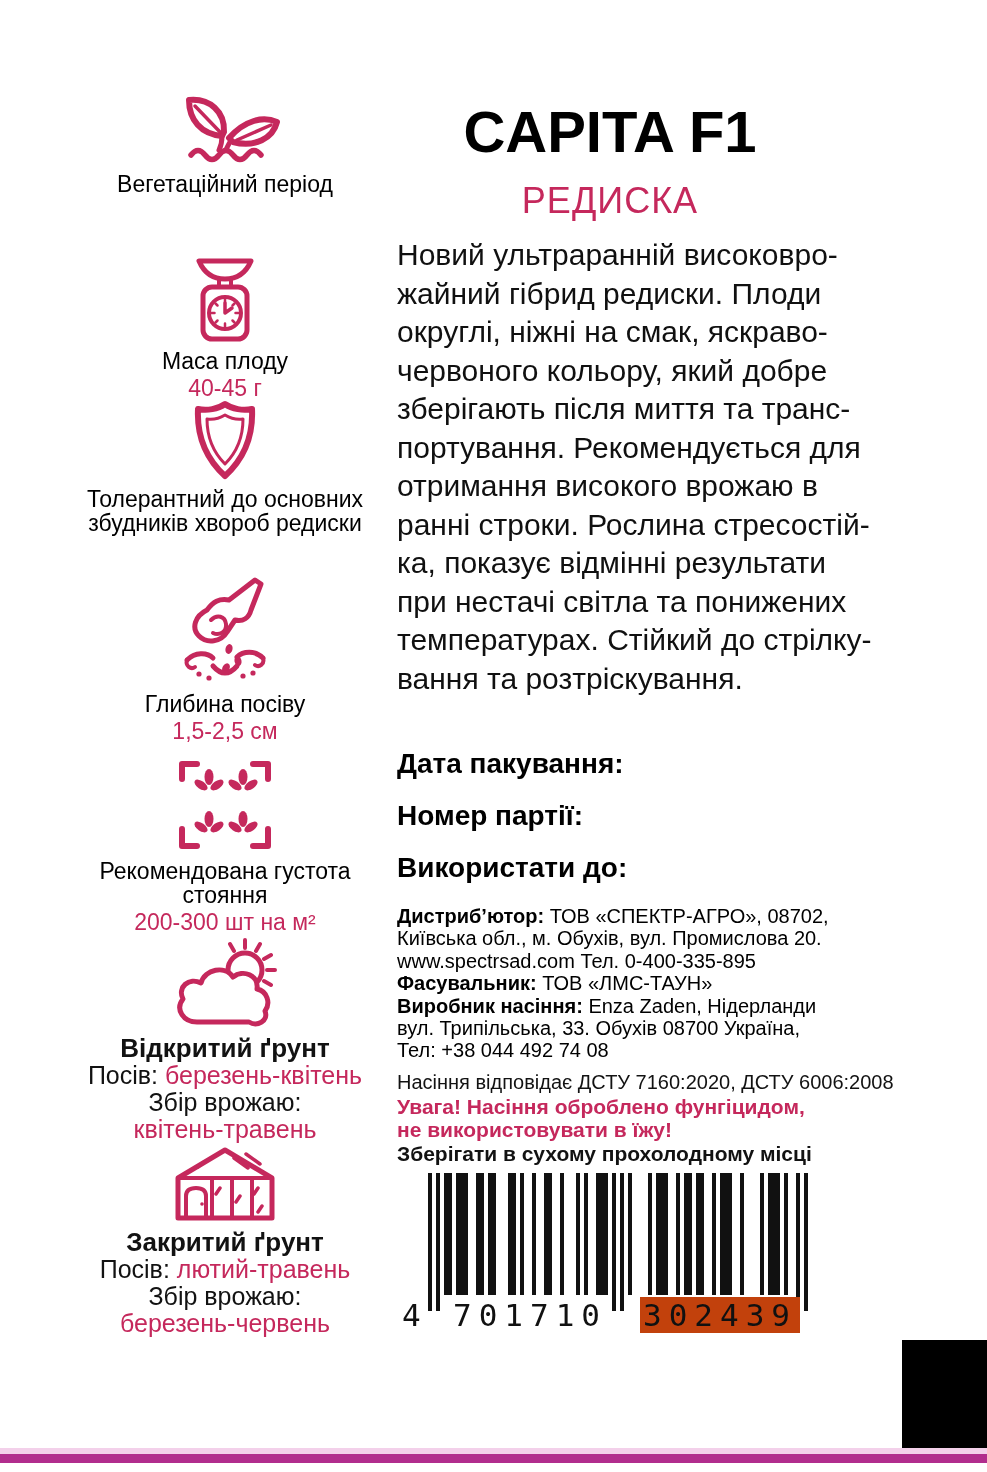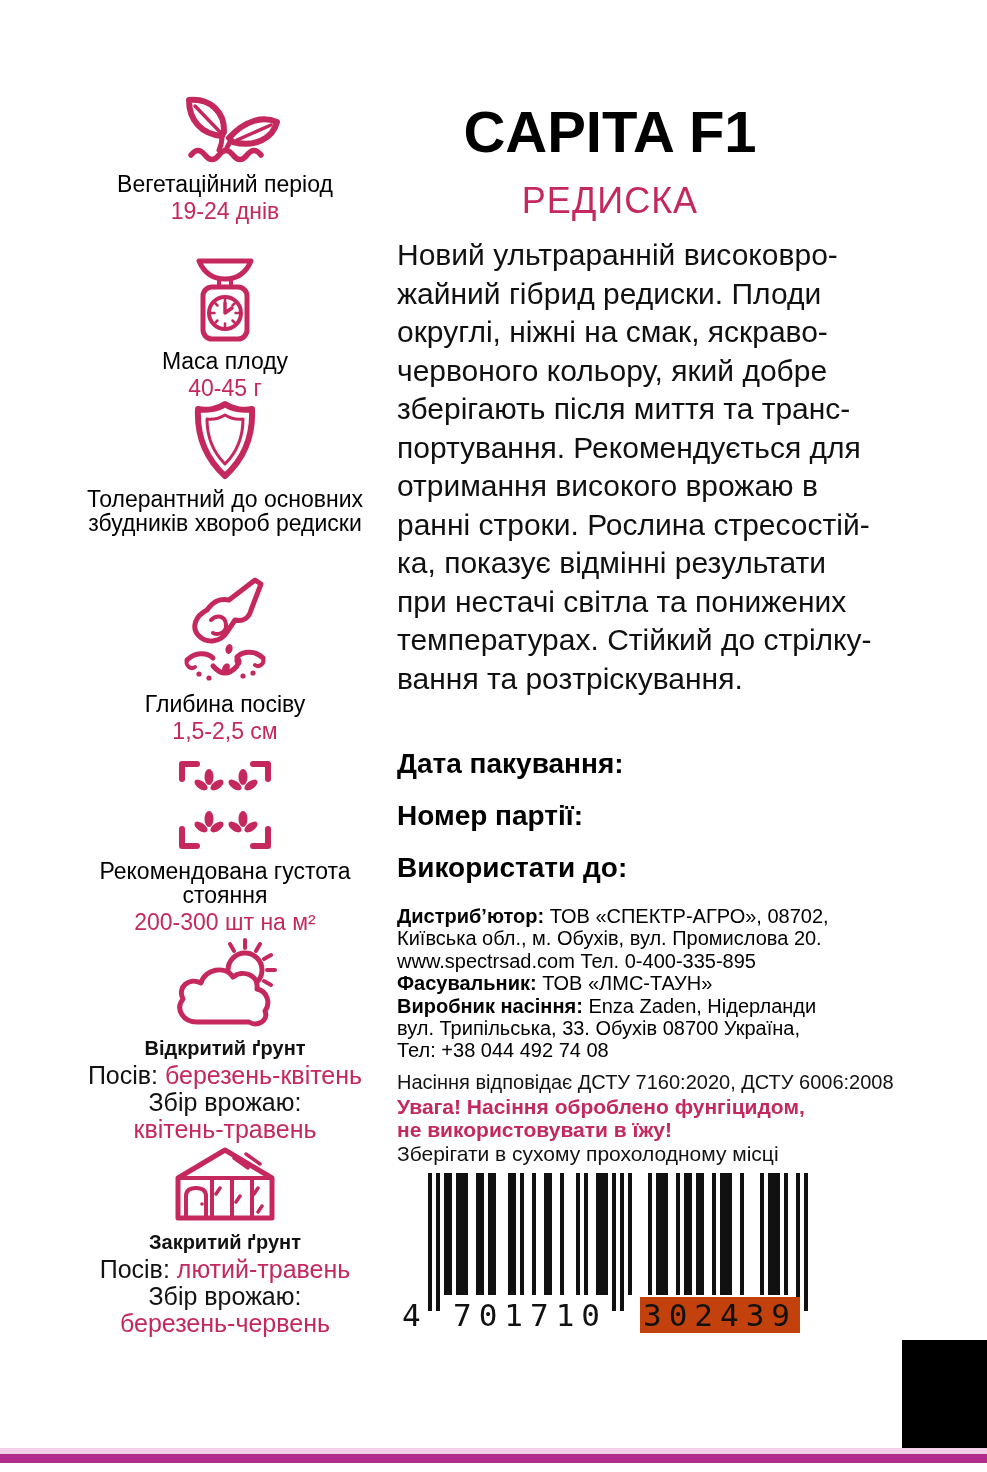"19-24 днів" div.val { html: <div>19-24 днів</div> -> none }
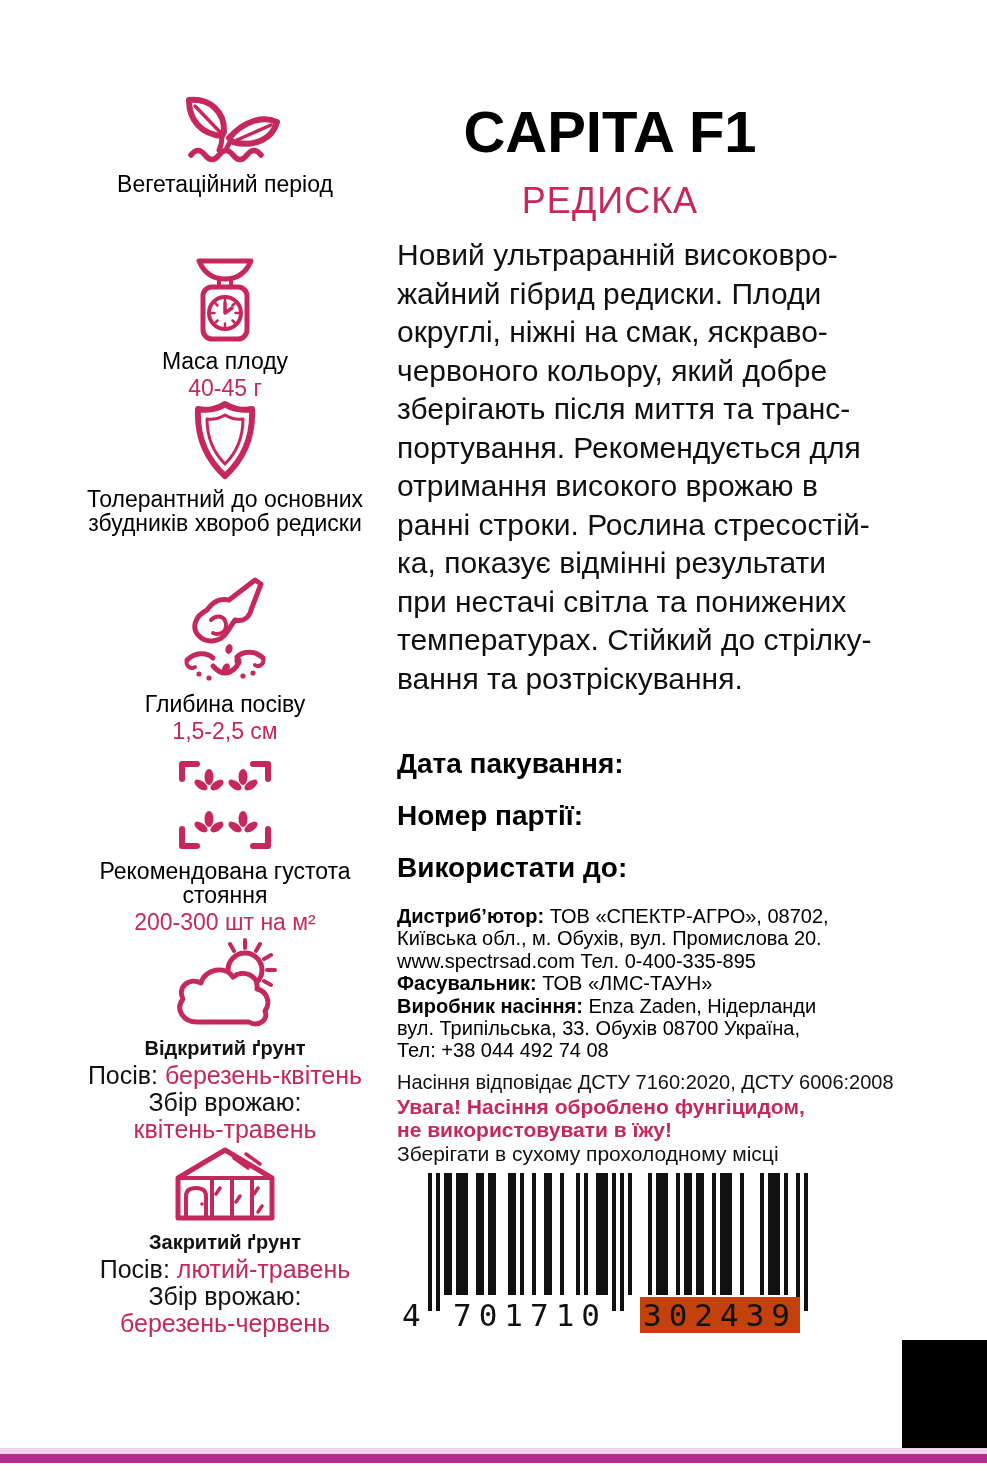"Відкритий ґрунт" .ground .g-title { font-size: 20px -> 26px }
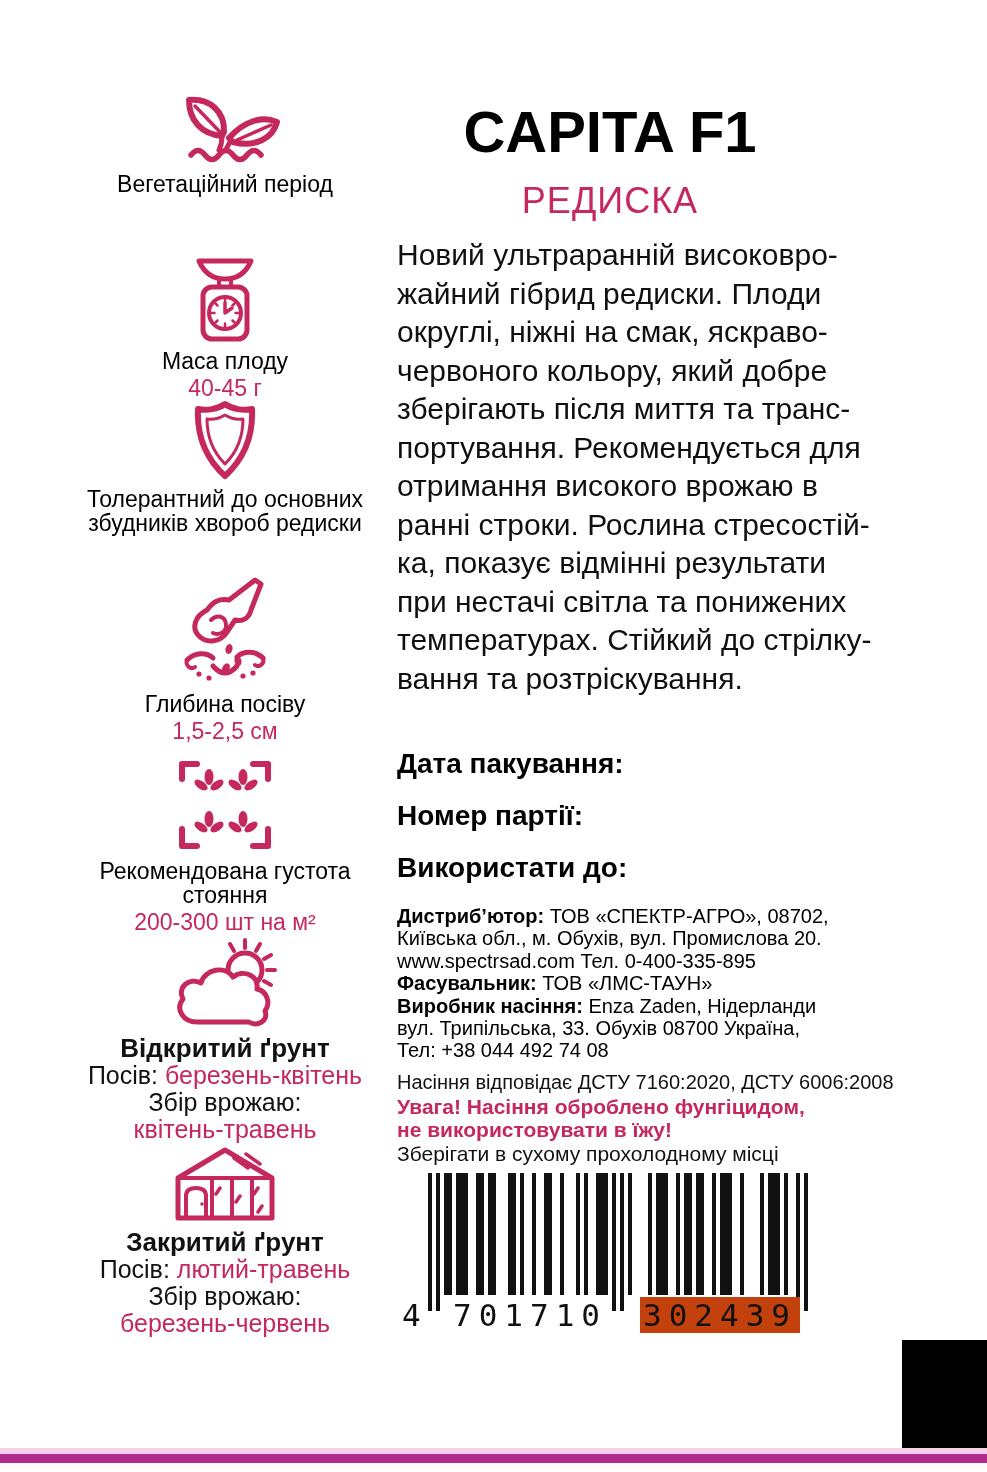"Зберігати в сухому прохолодному місці" .std .store { font-weight: normal -> bold }
